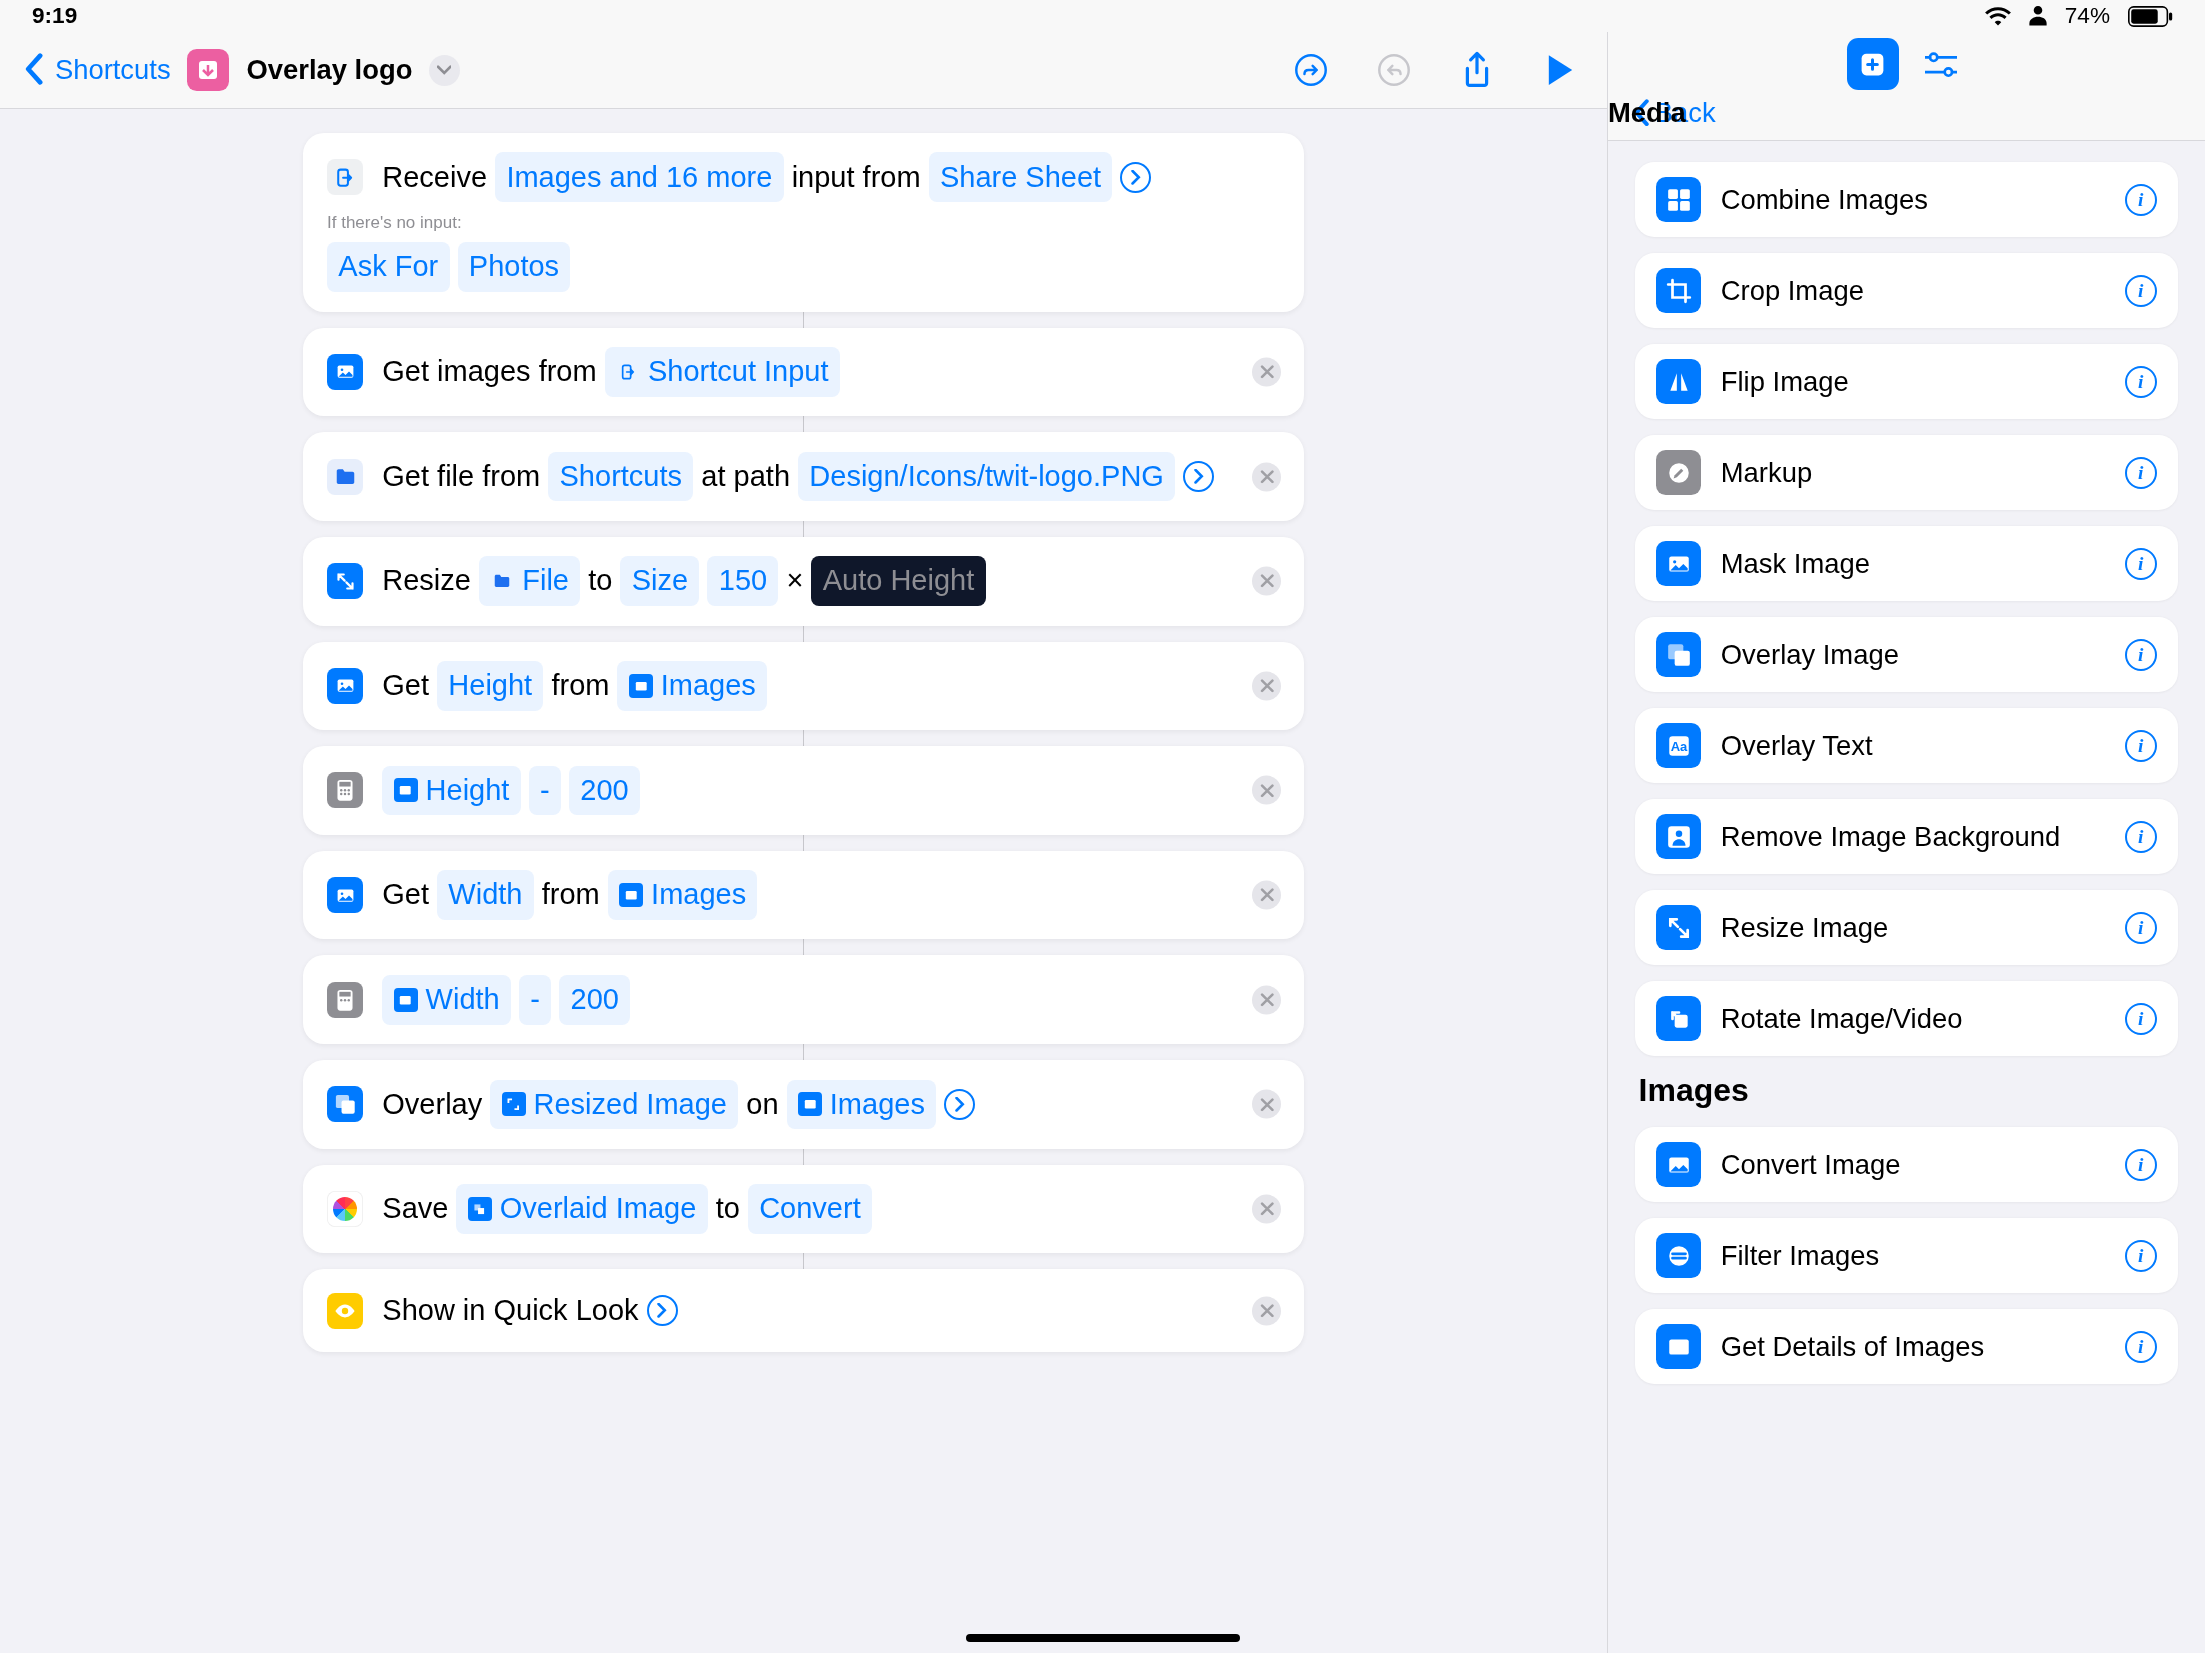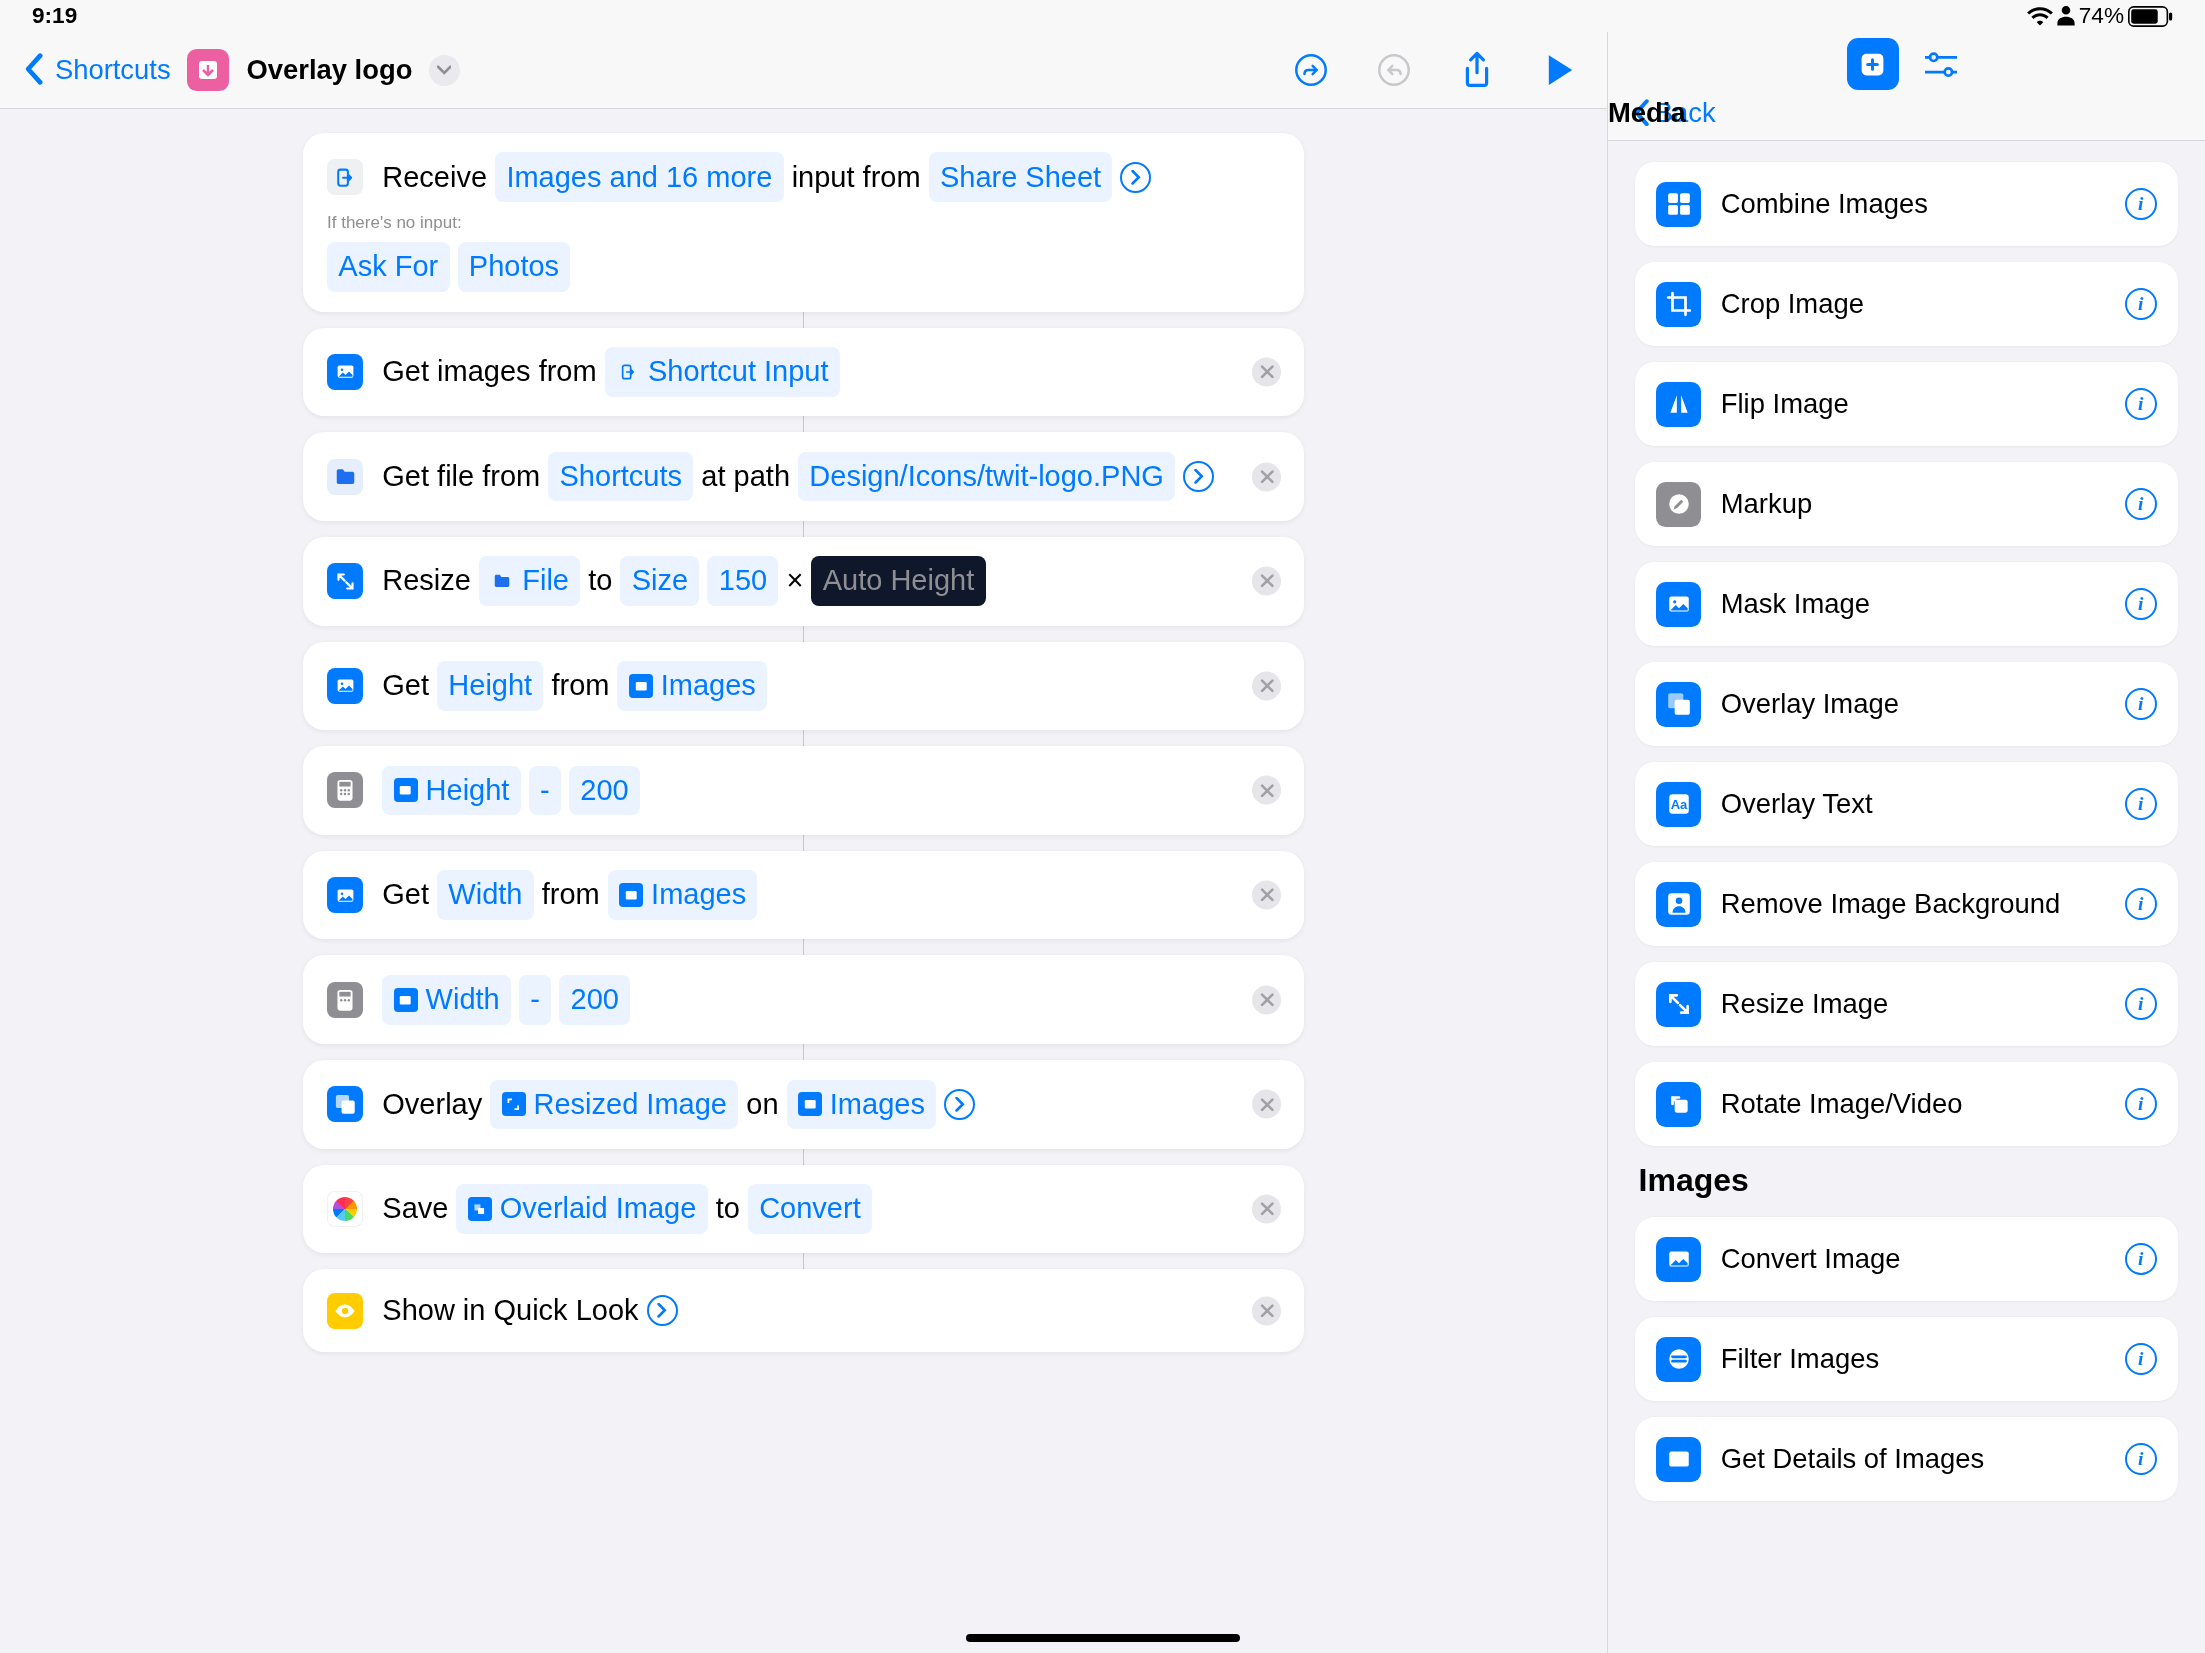"74%" .status-right { gap: 4px -> 18px }
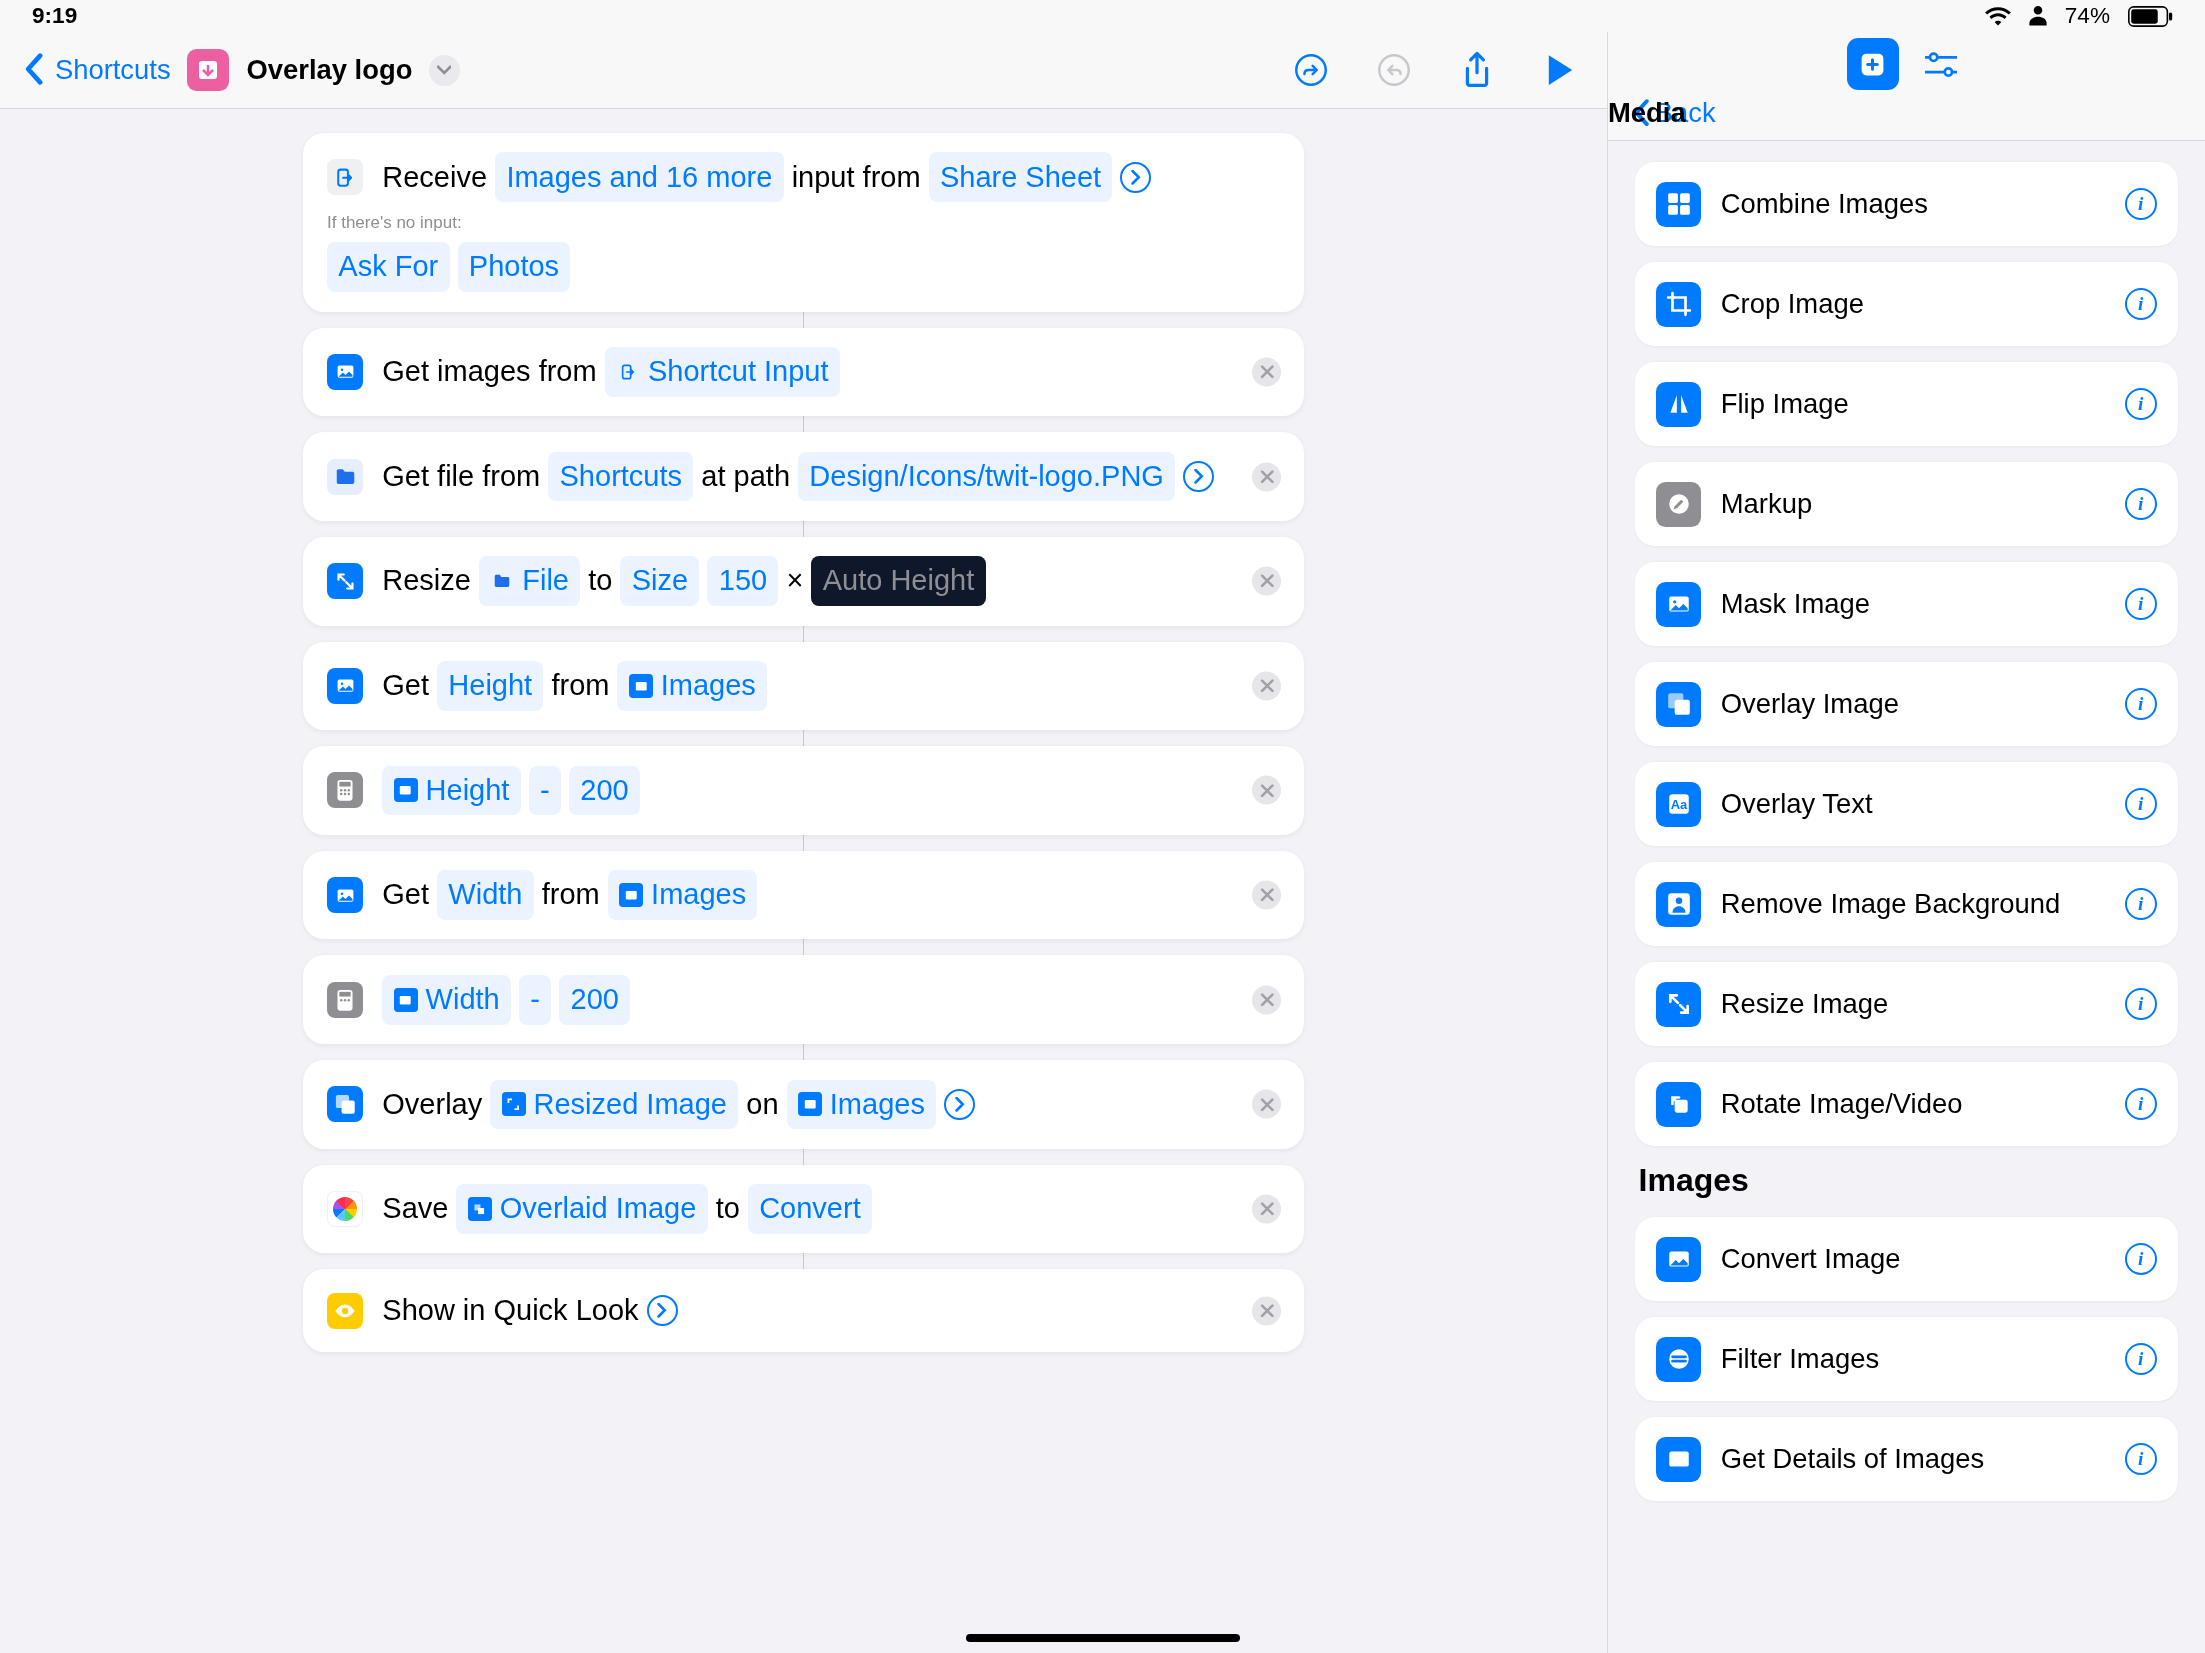"Combine Images" .action-item { height: 84px -> 75px }
